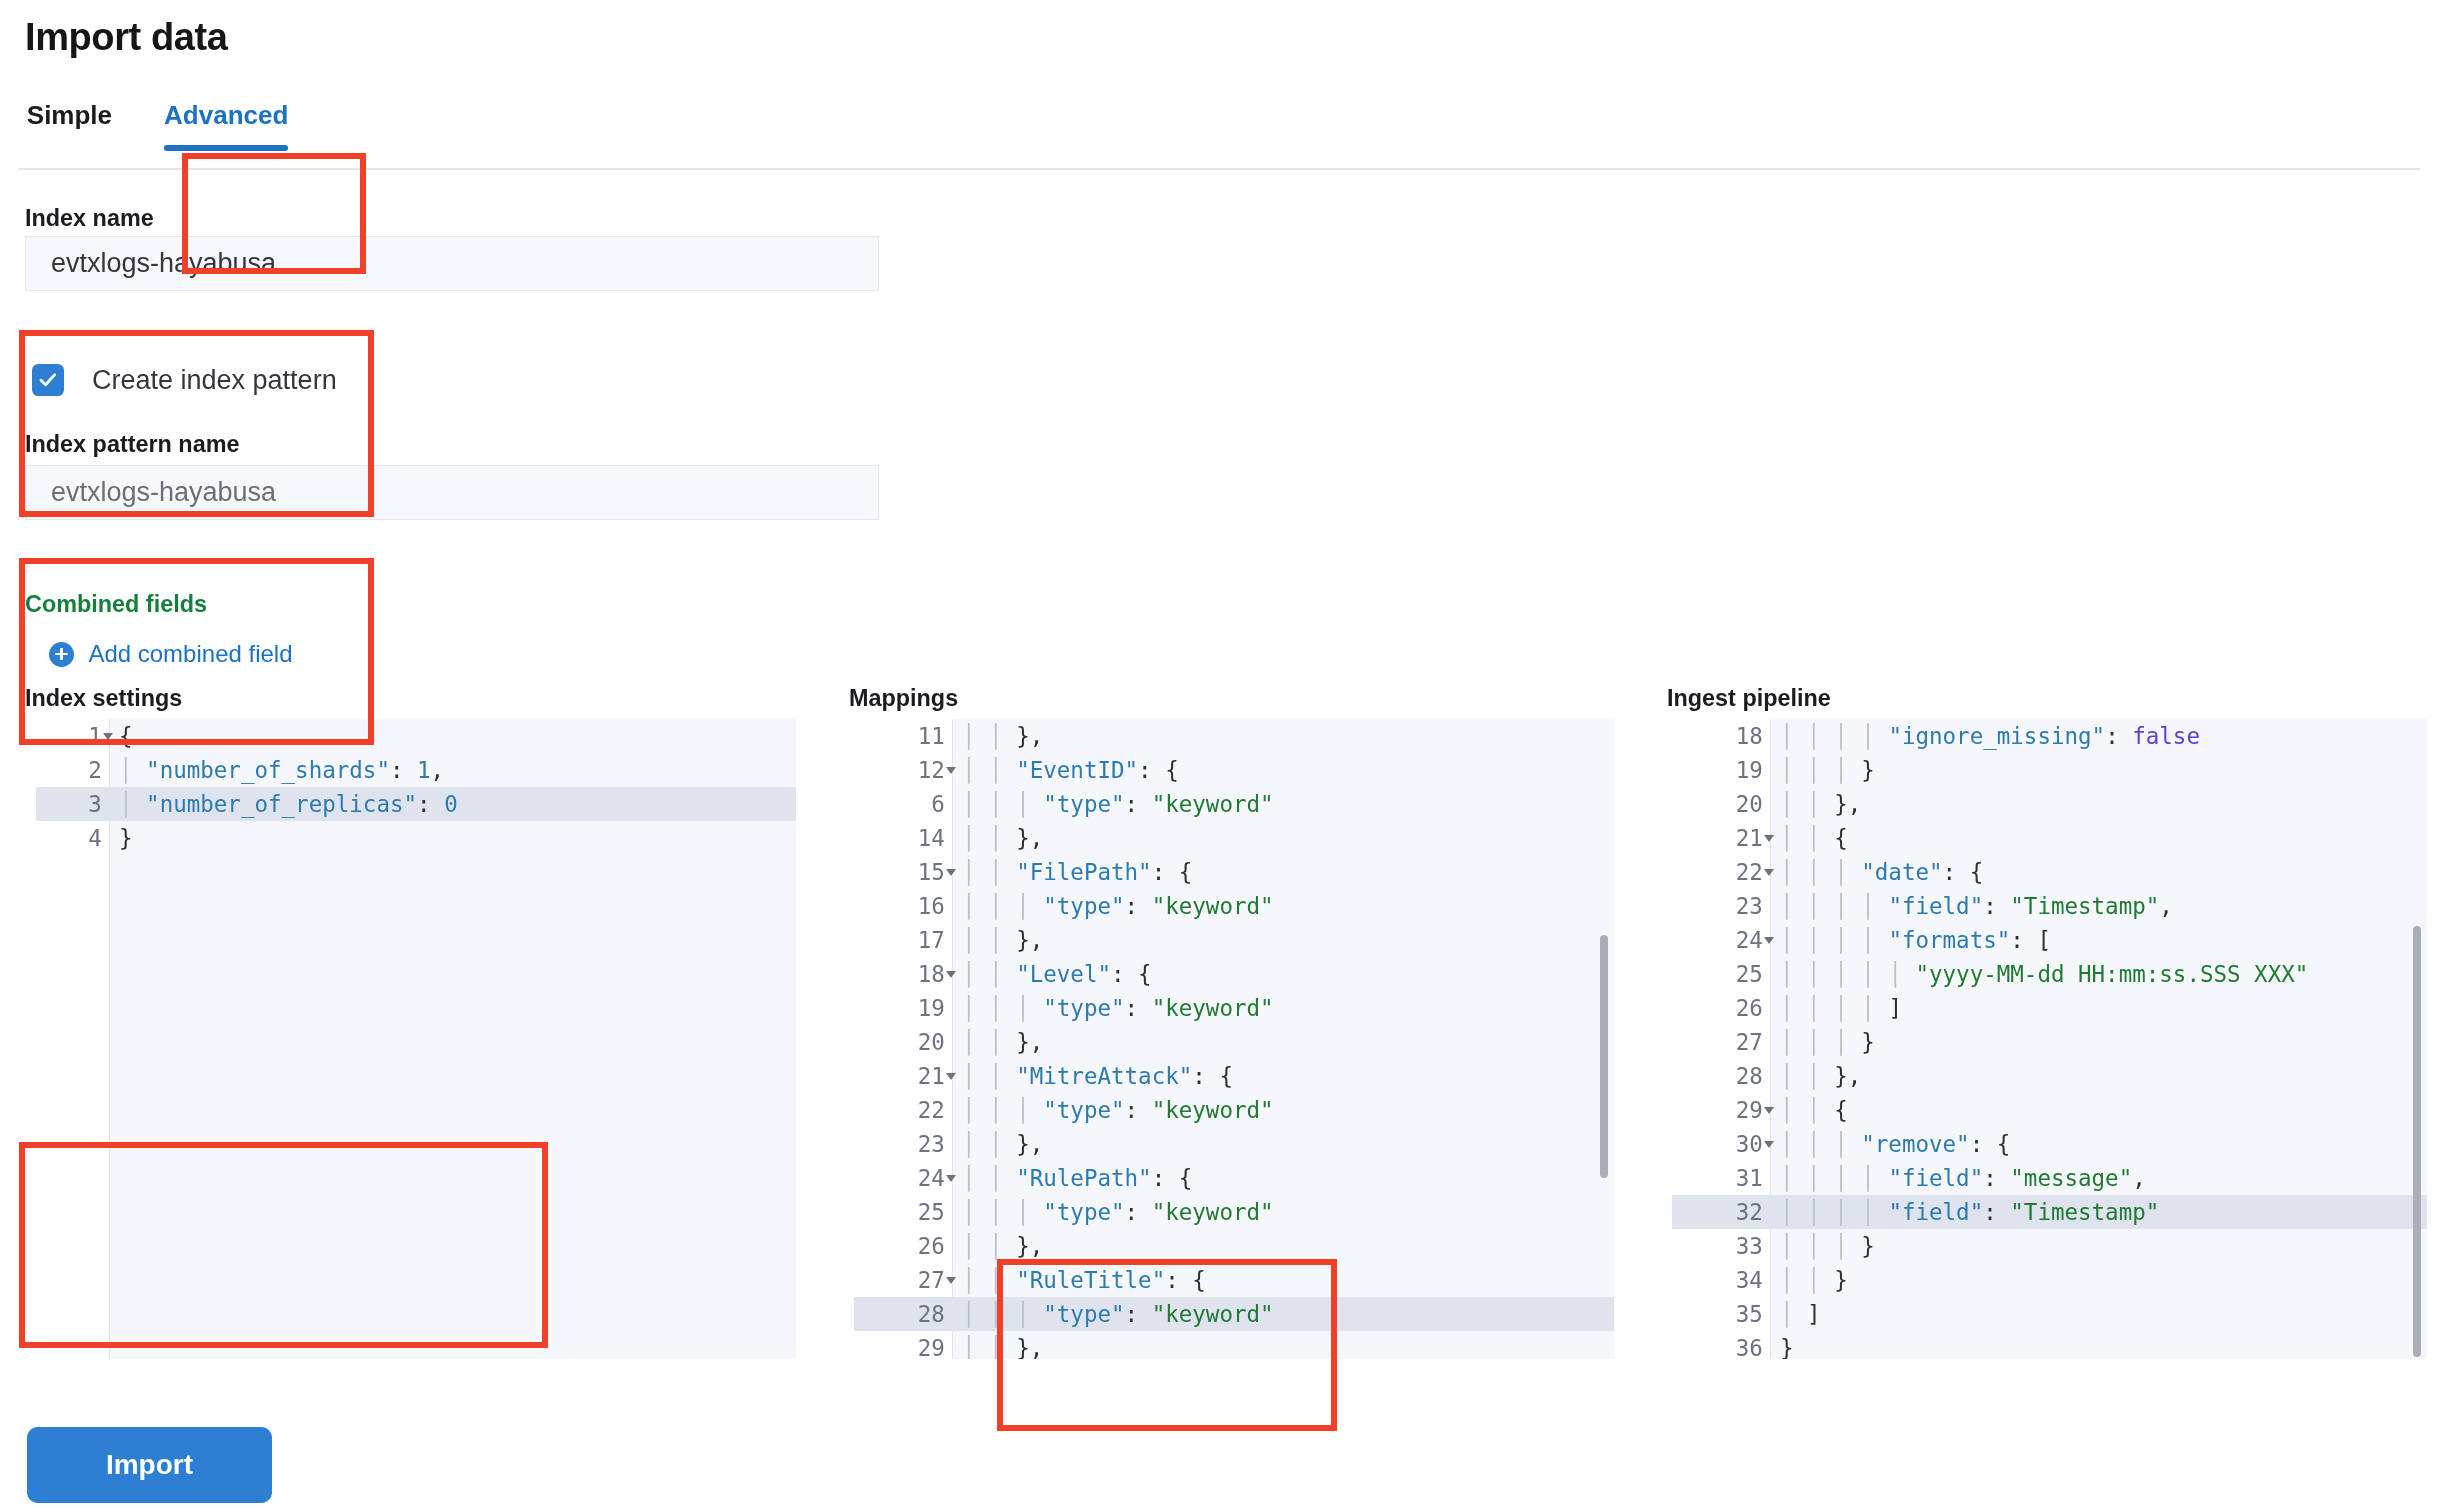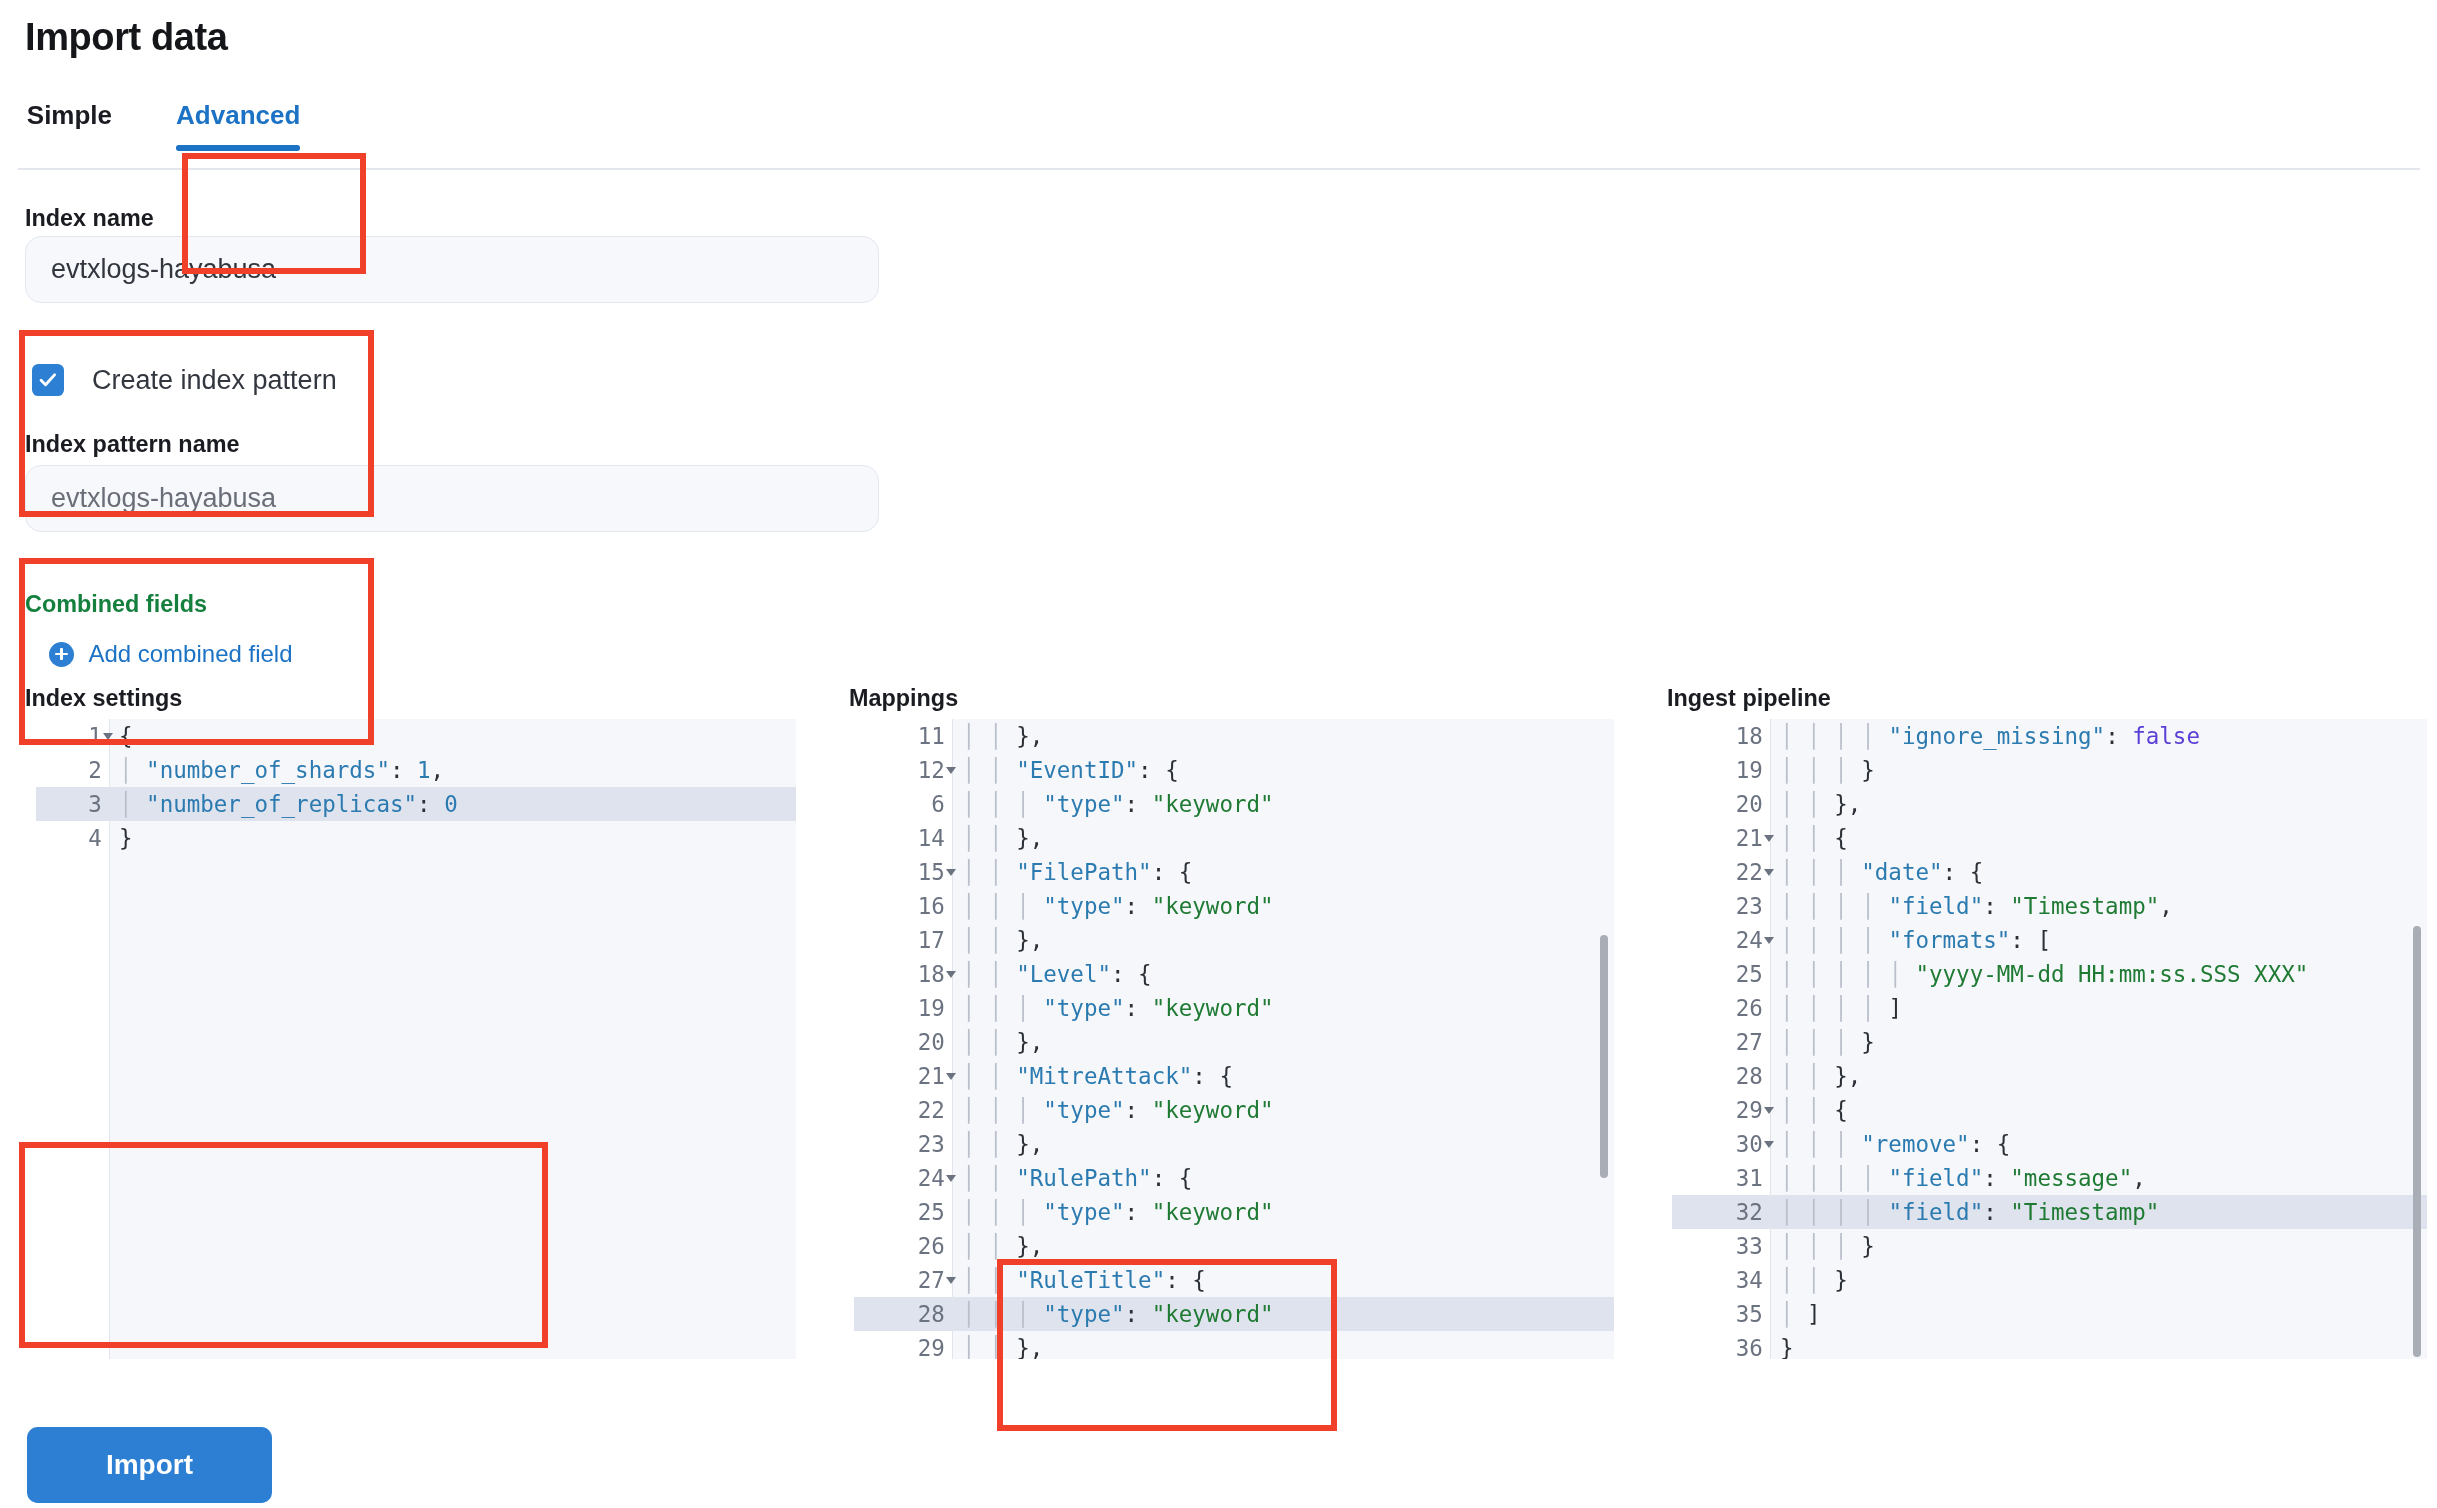"Simple" .tabs { gap: 12px -> 0px }
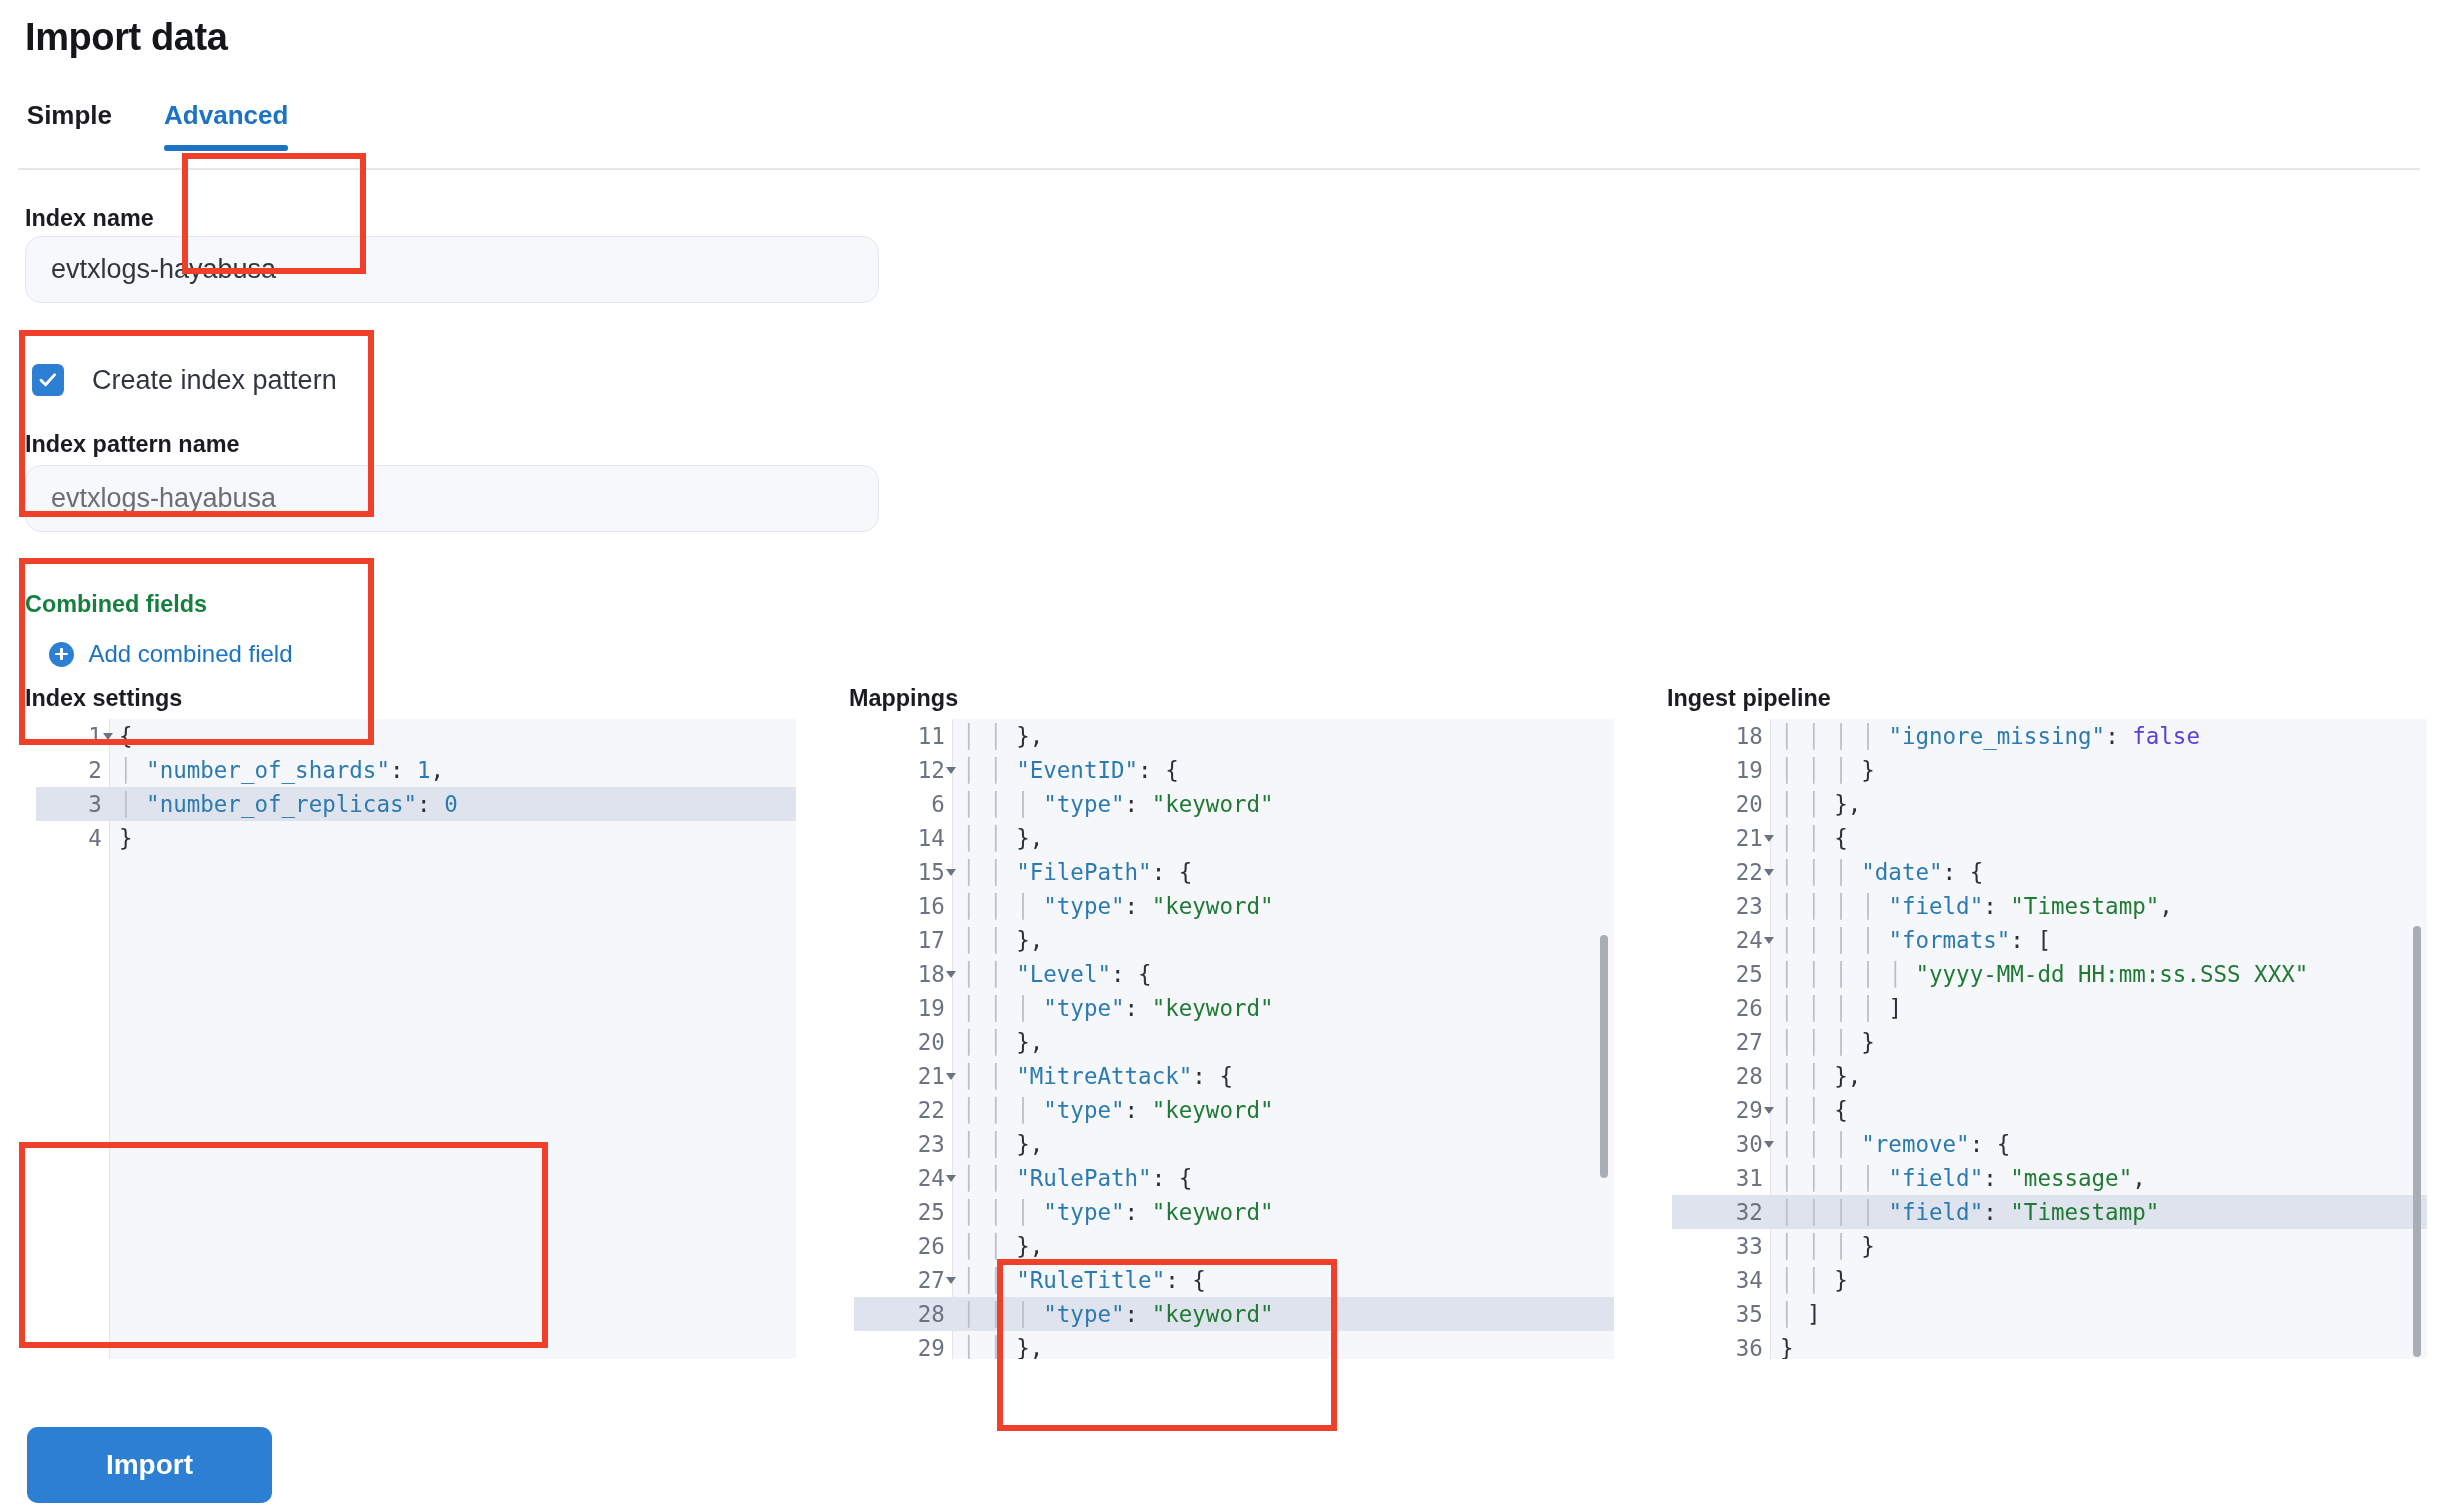"evtxlogs-hayabusa" .text-input { border-radius: 16px -> 0; height: 67px -> 55px }
